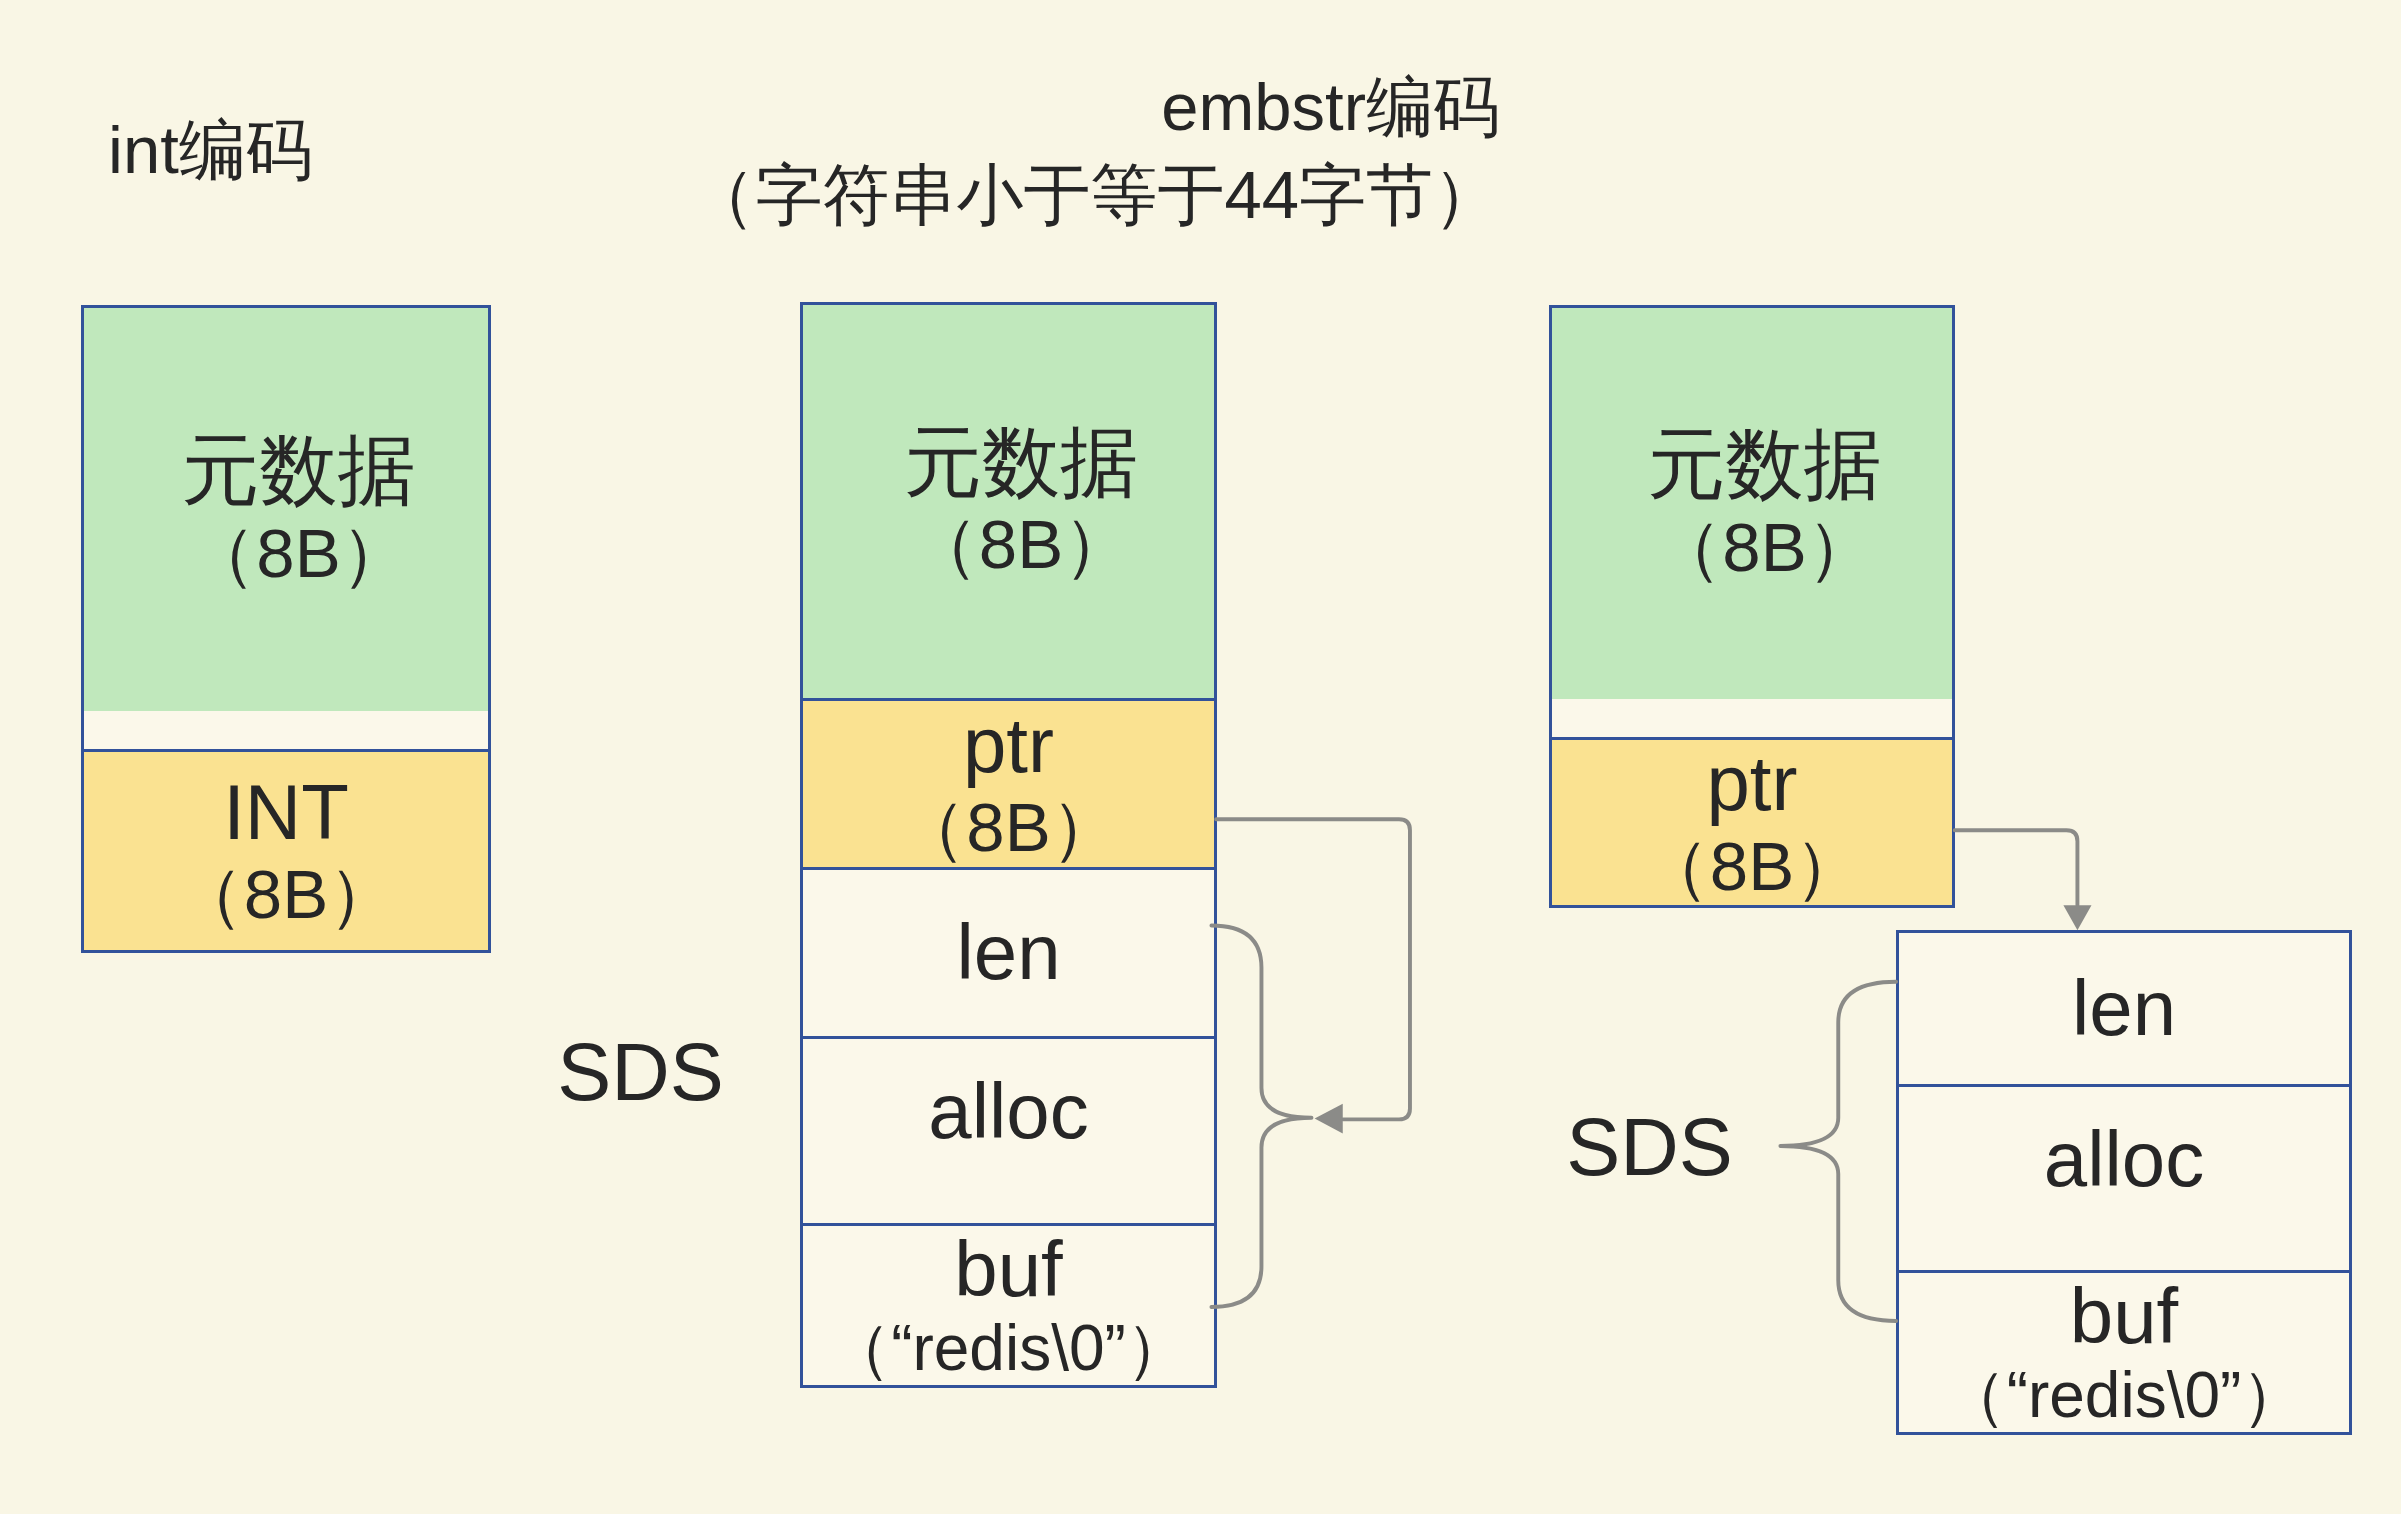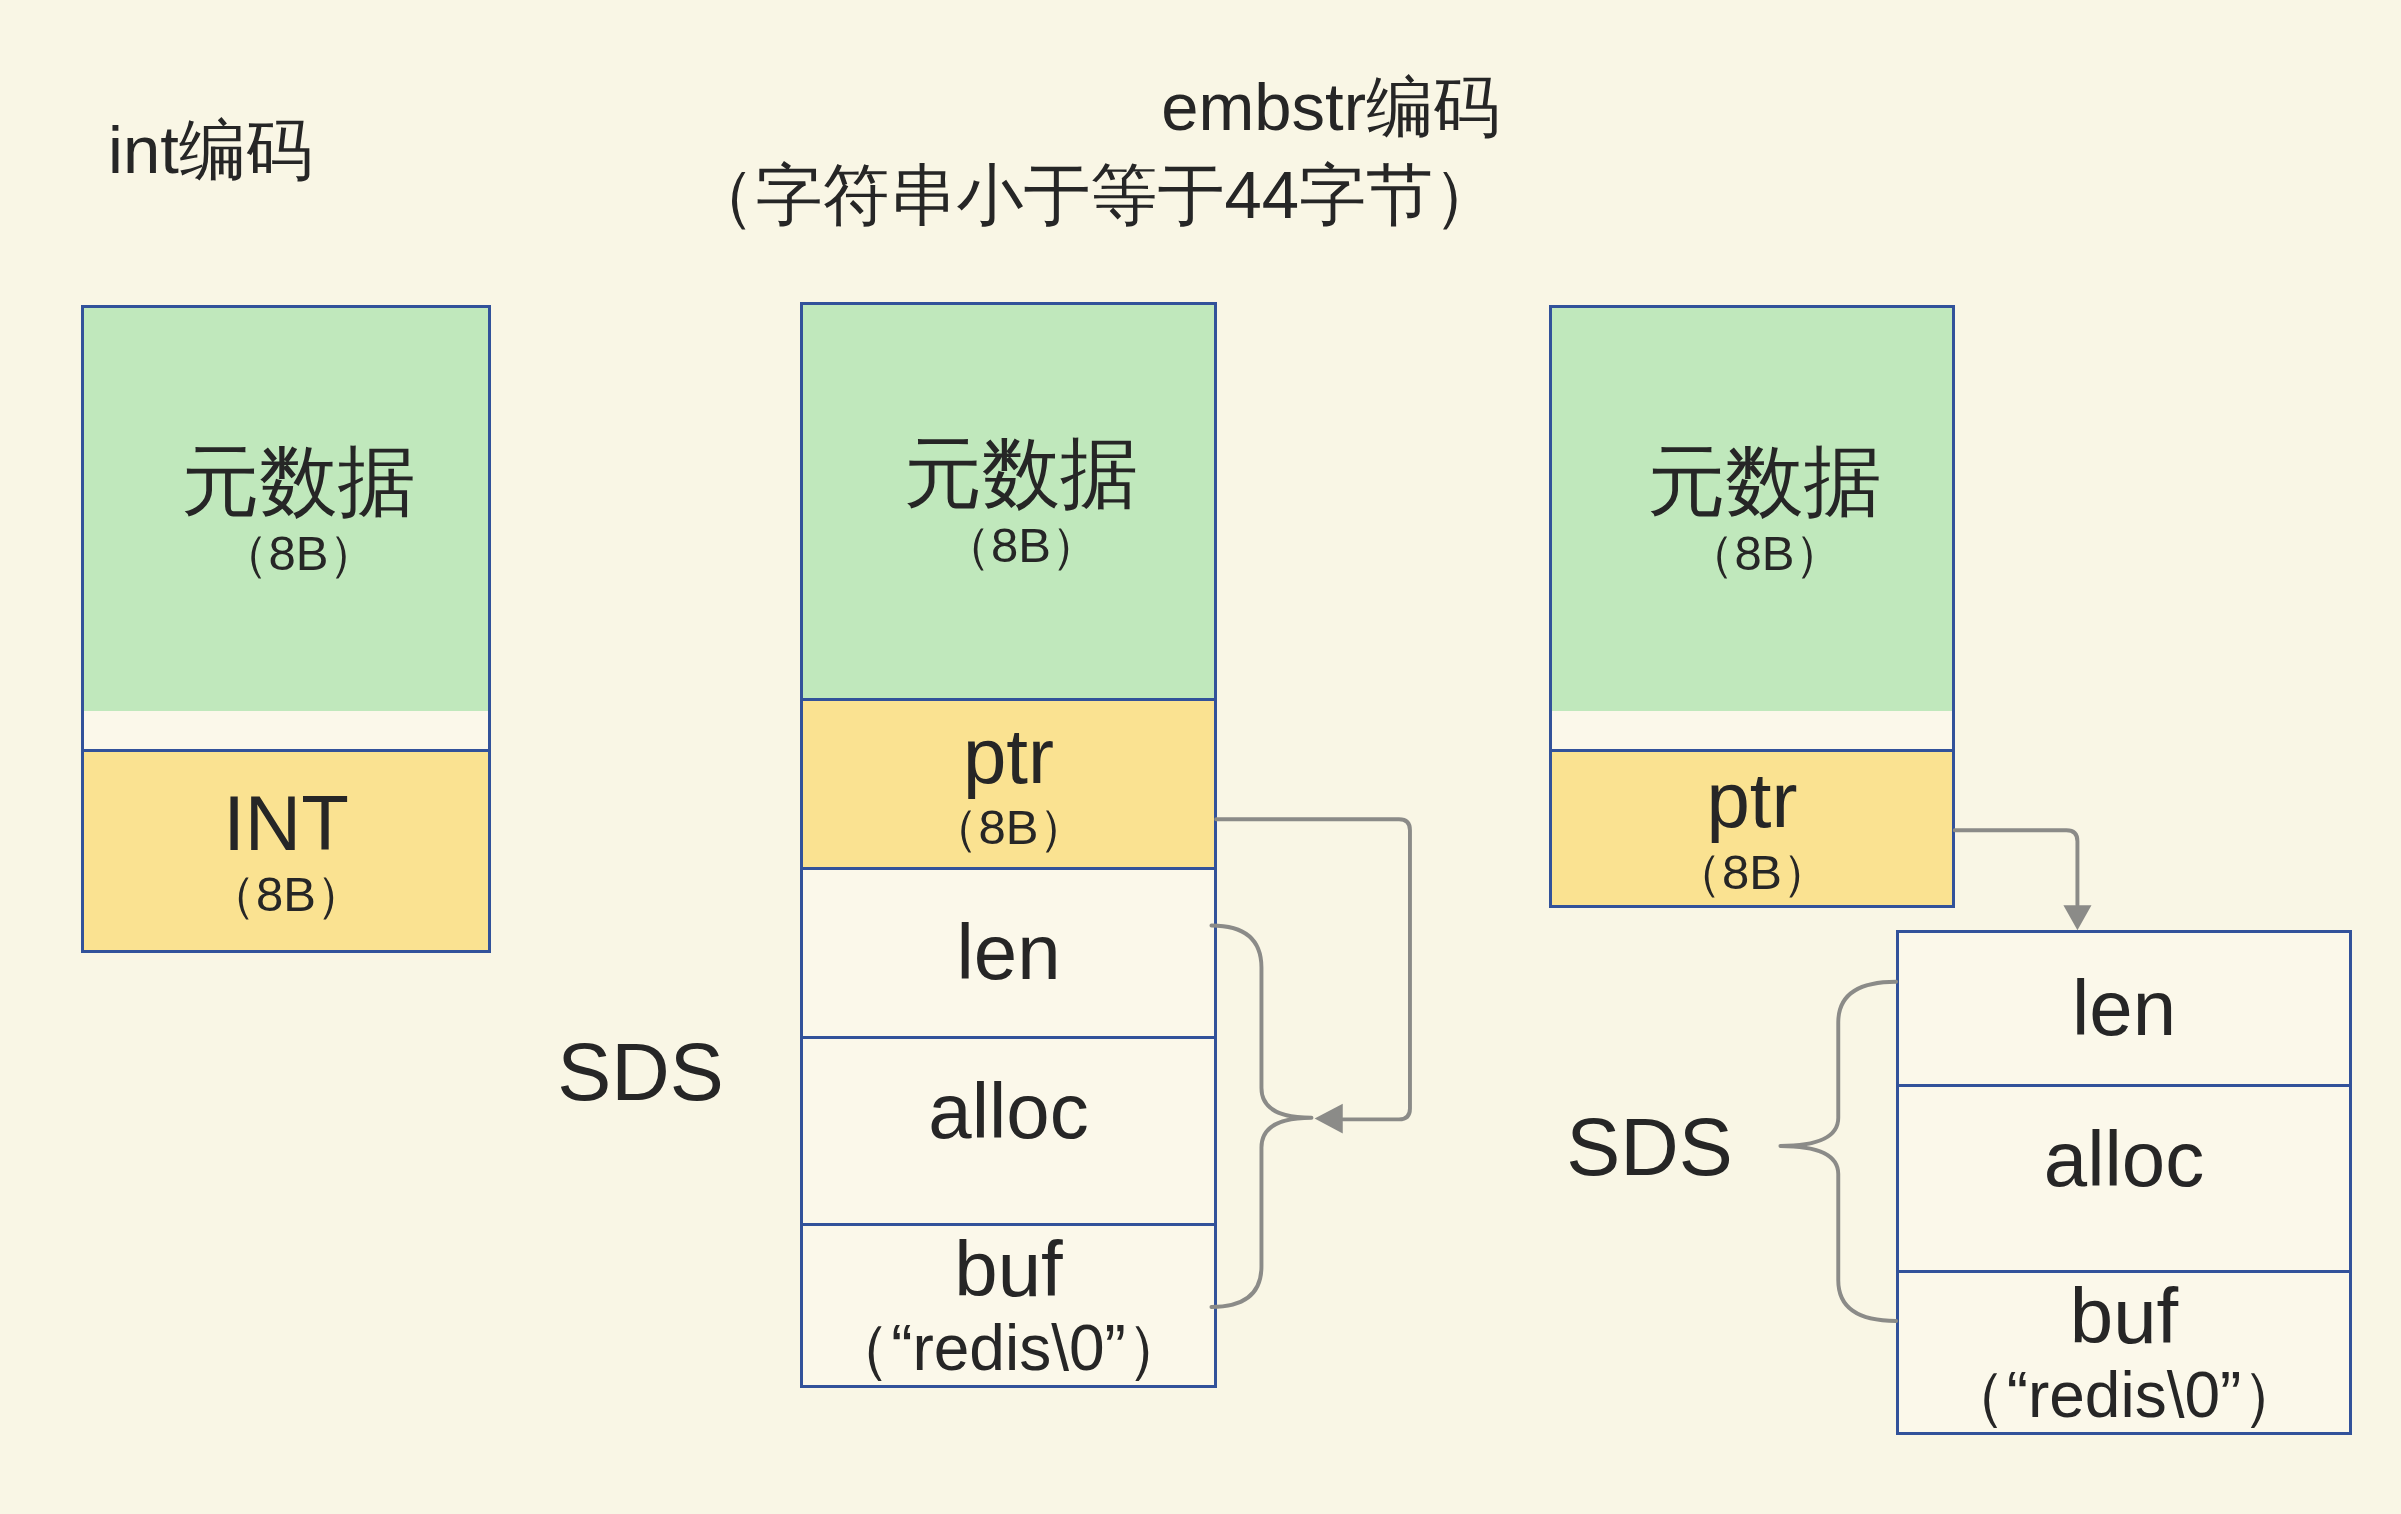"（8B）" .row .sub { font-size: 49px -> 69px }
